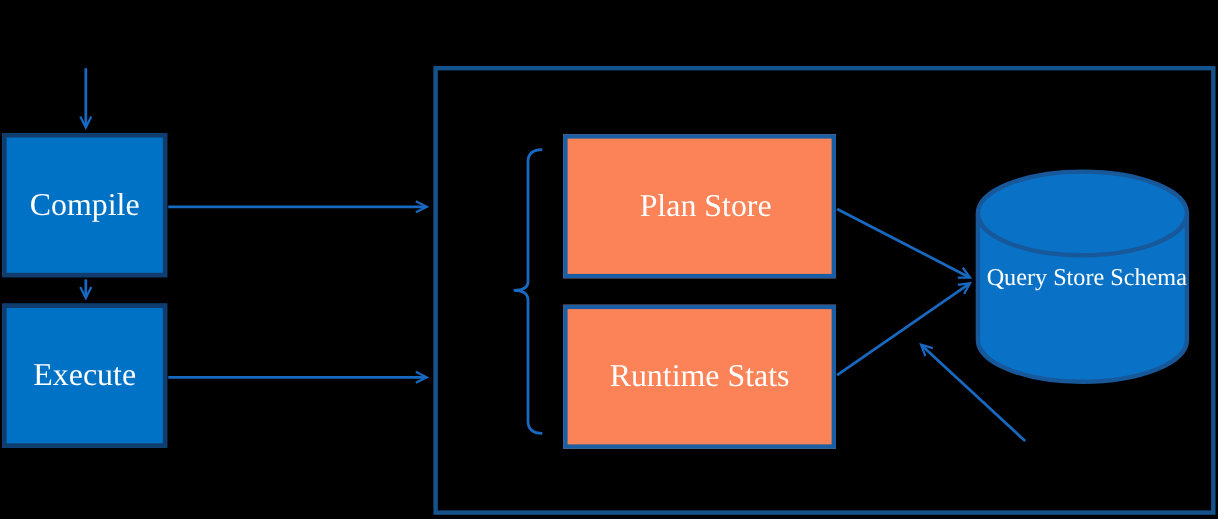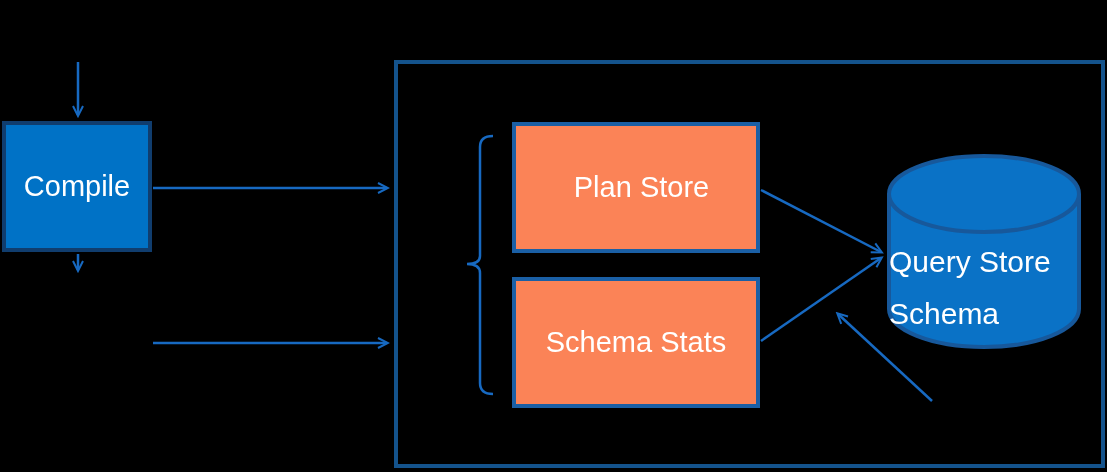"Compile" .stage { font-family: Liberation Sans, sans-serif -> Liberation Serif, serif }
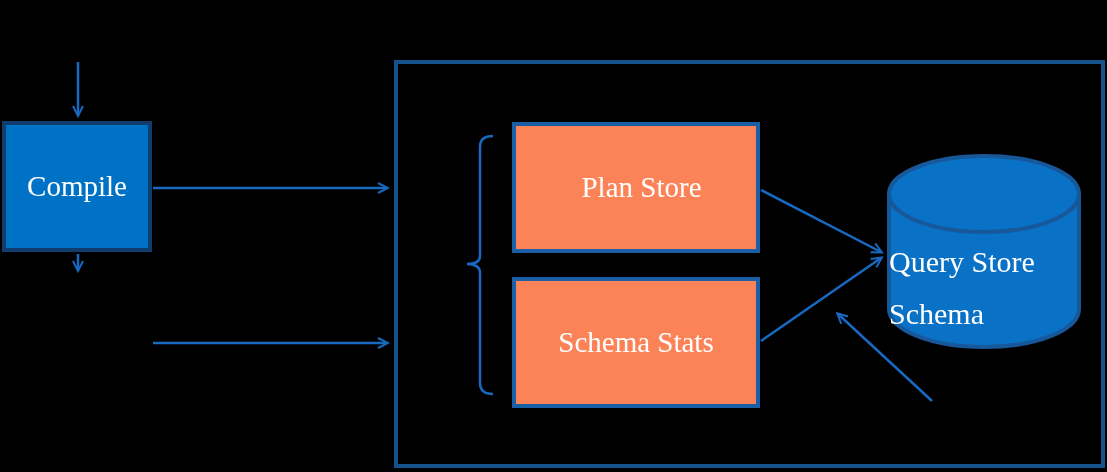"Query Store Schema" .cylinder-label { font-size: 30px -> 22px; line-height: 52px -> 32px; text-align: left -> right }
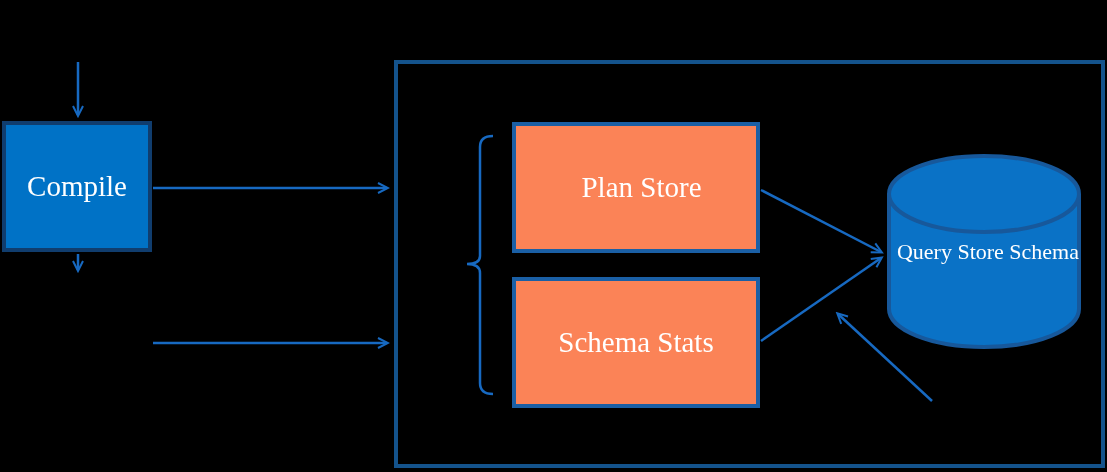"Execute" div.node { html: none -> <div> <span>Execute</span> </div> }
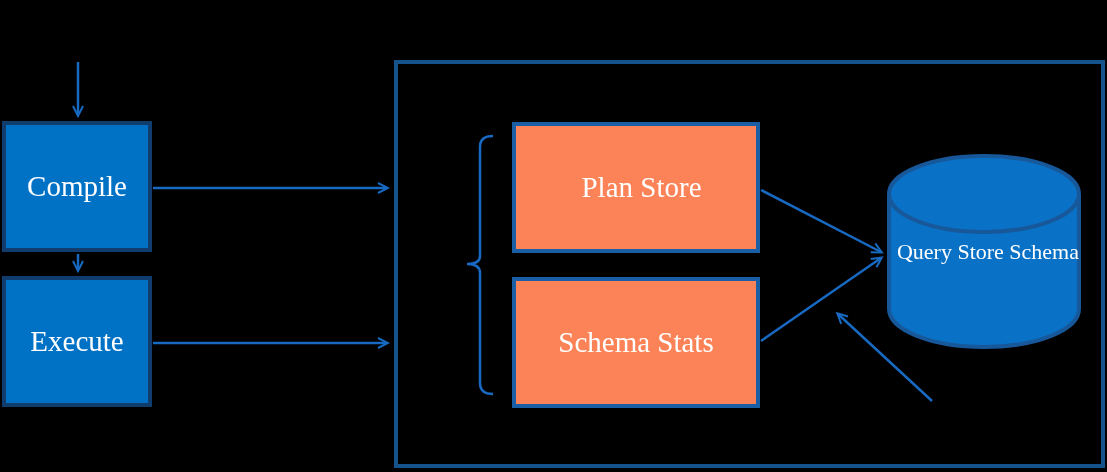"Schema Stats" span { text: Schema -> Runtime }
